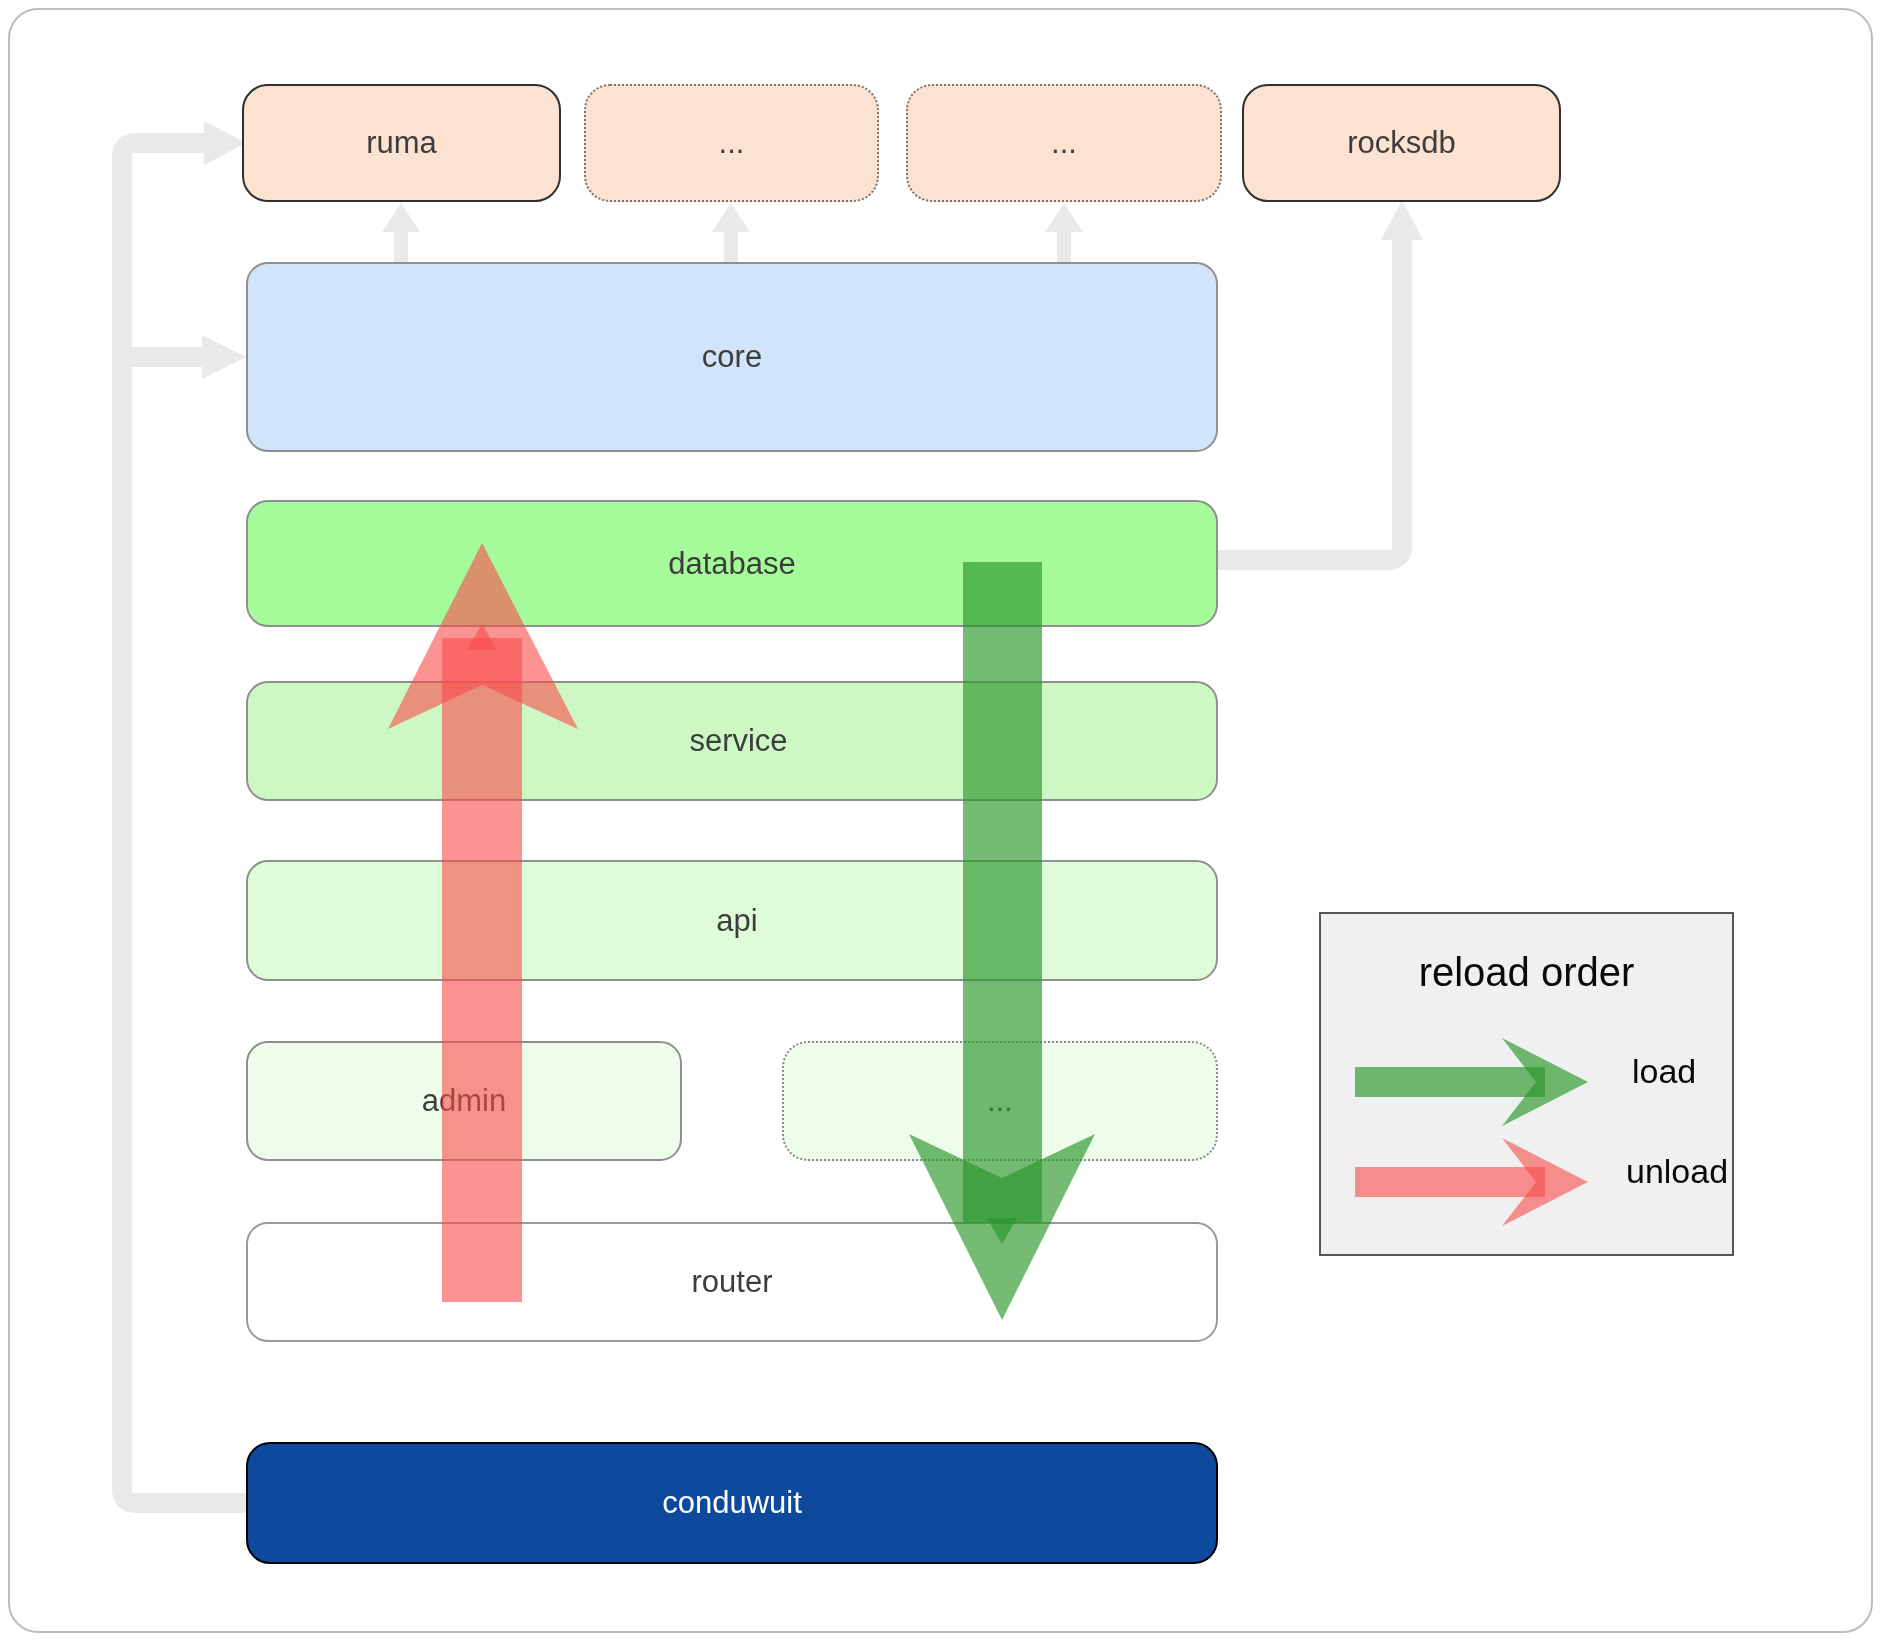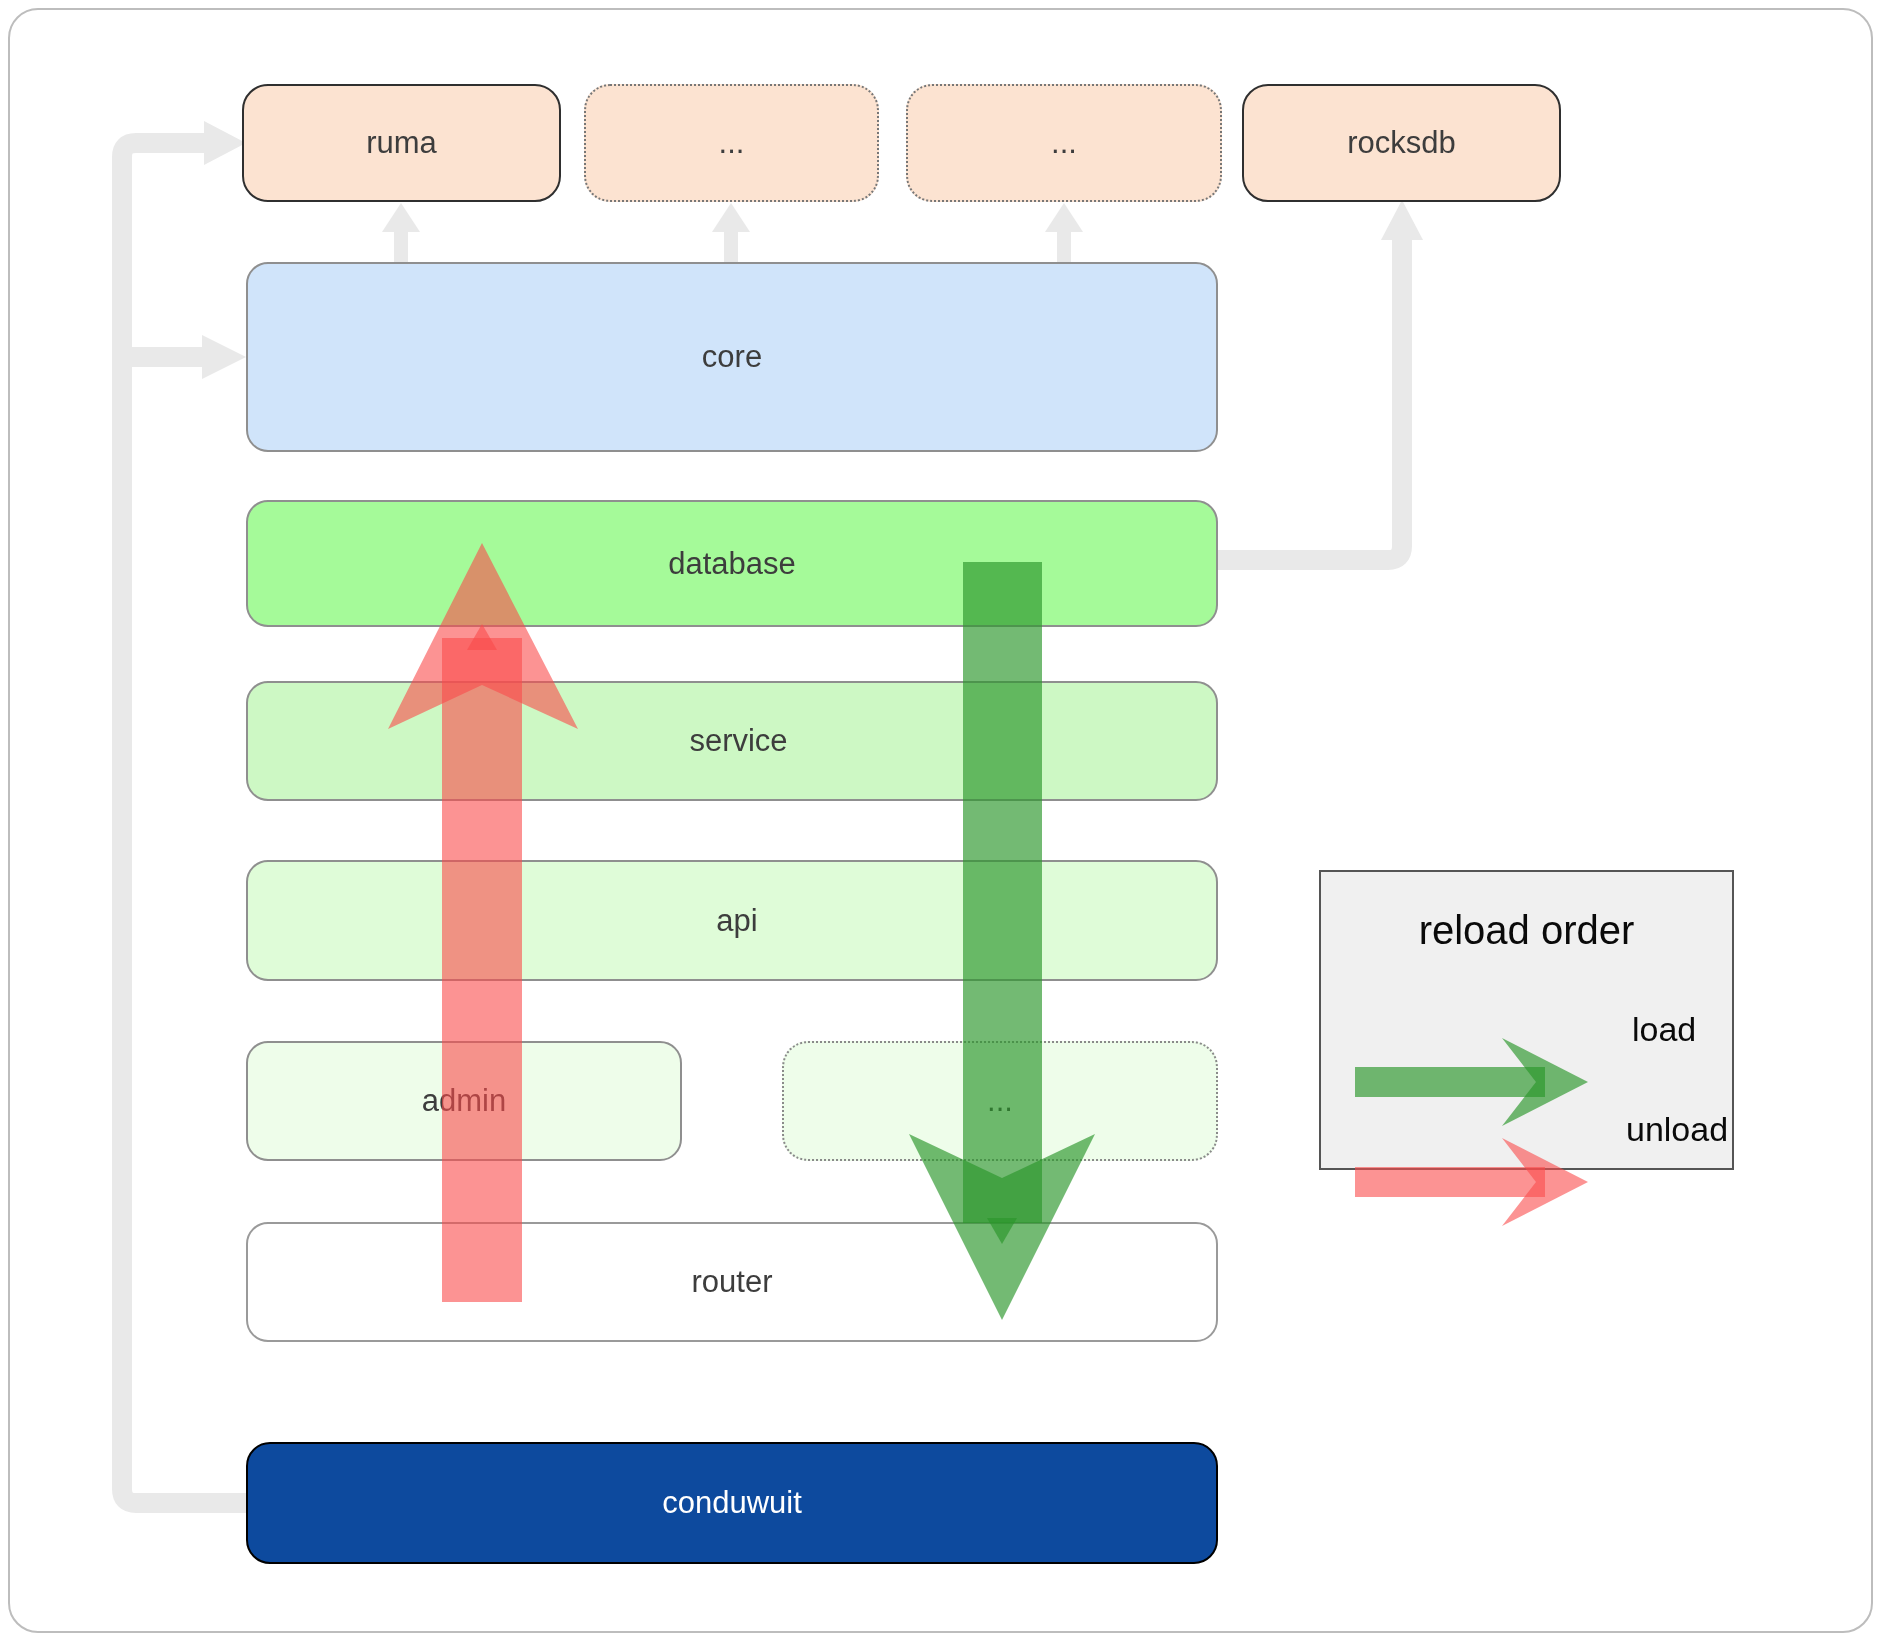"reload order" .legend { height: 300px -> 344px; top: 870px -> 912px }
